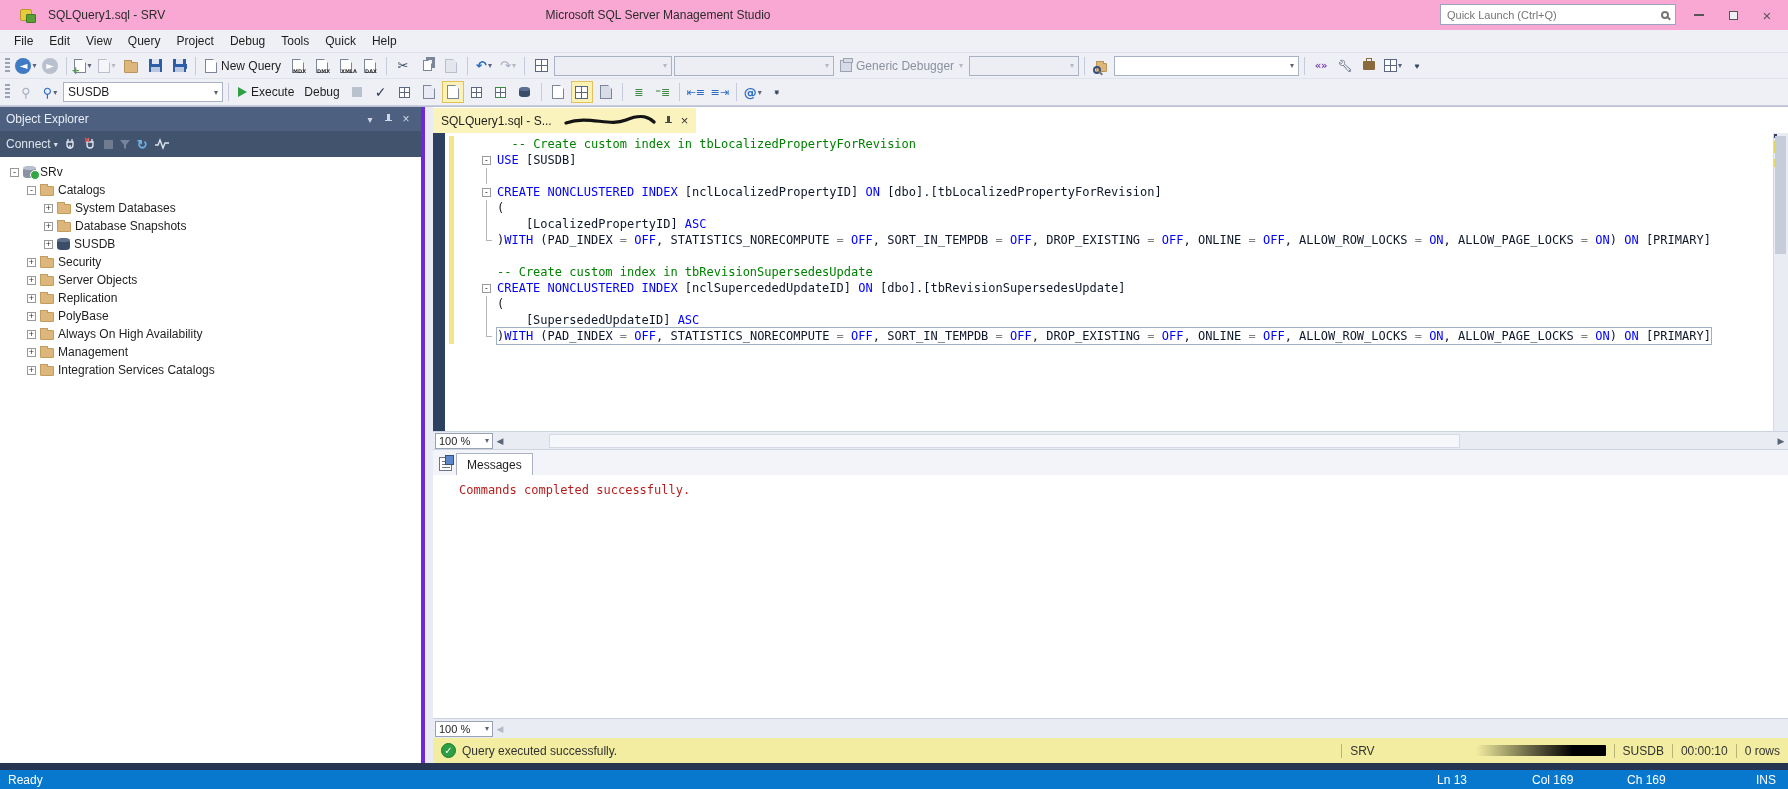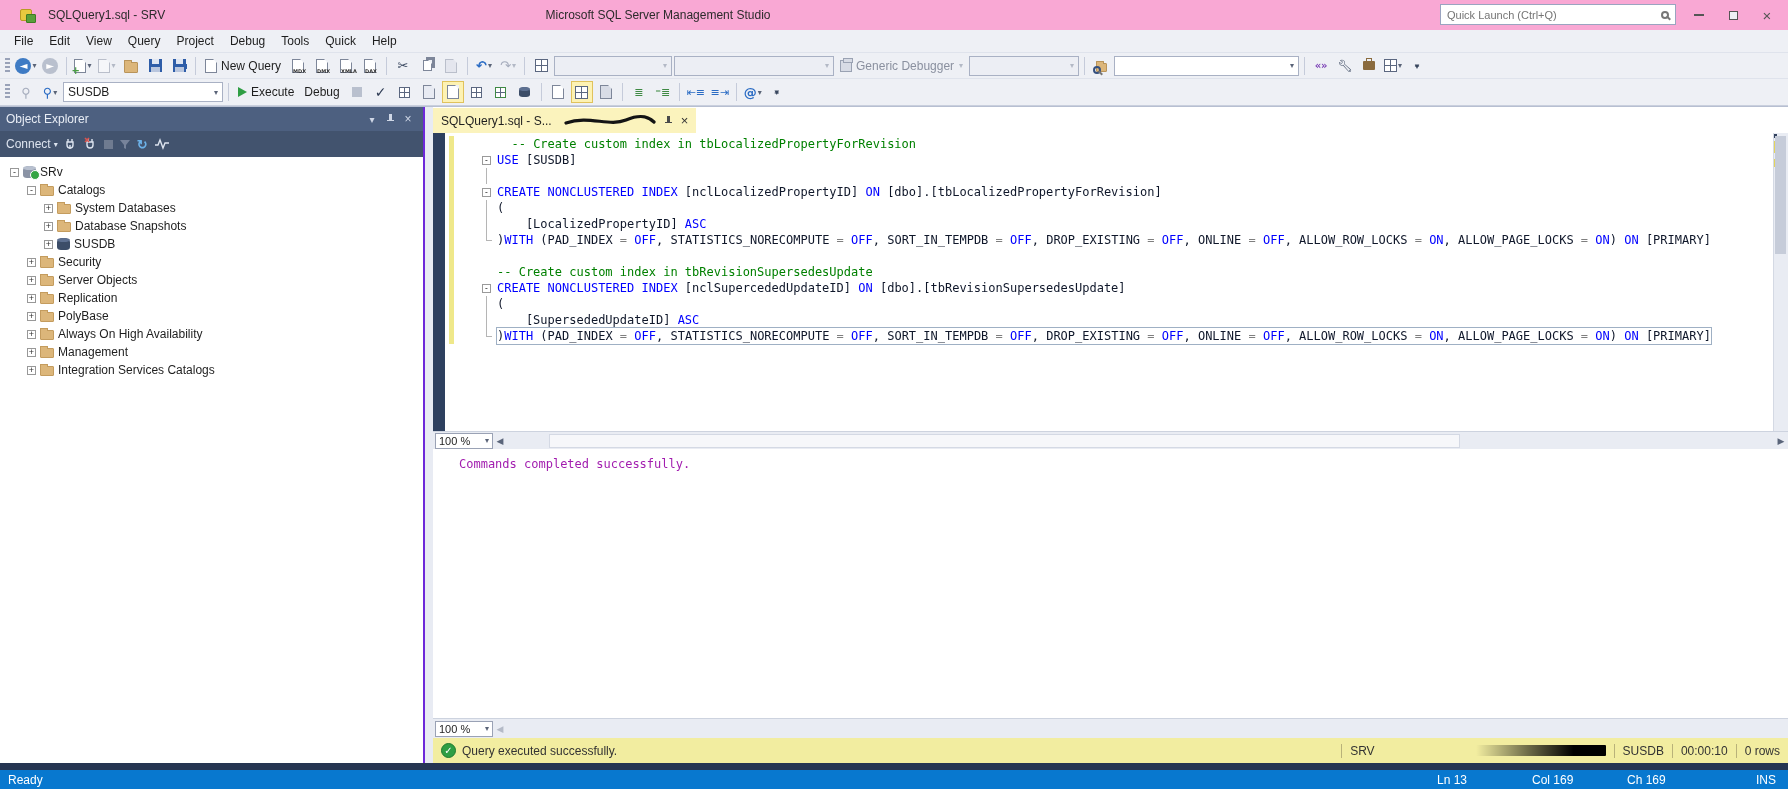"Object Explorer" .oe { border-right: 2px solid #6d28d9 -> 4px solid #6d28d9 }
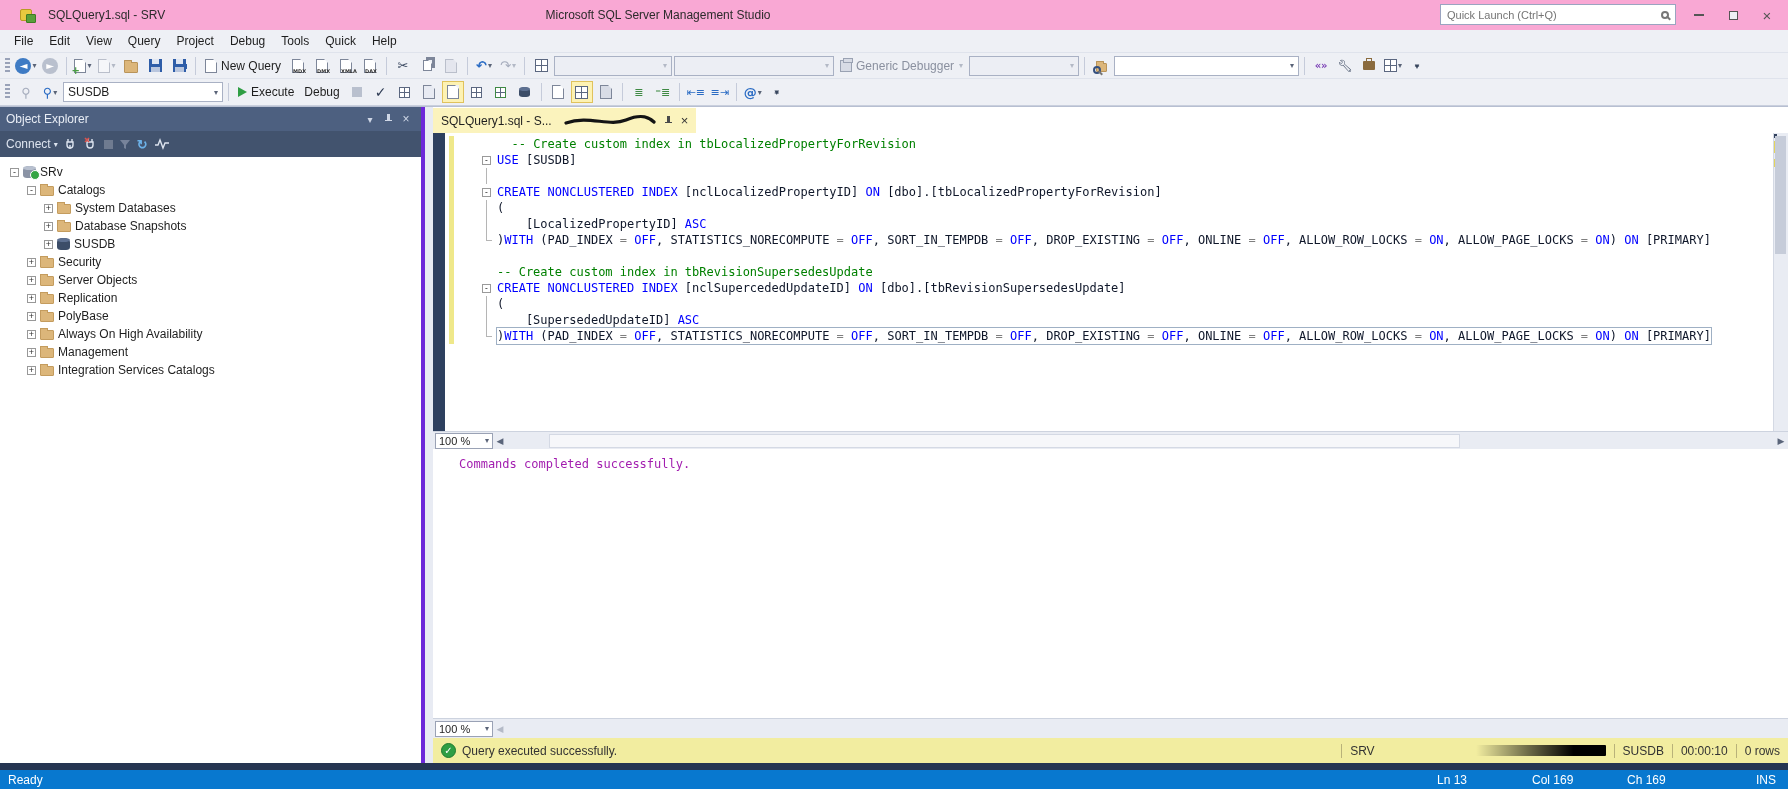"Messages" div.msg-tabs { html: none -> <div> <span></span> <div> <span>Messages</span> </div> </div> }
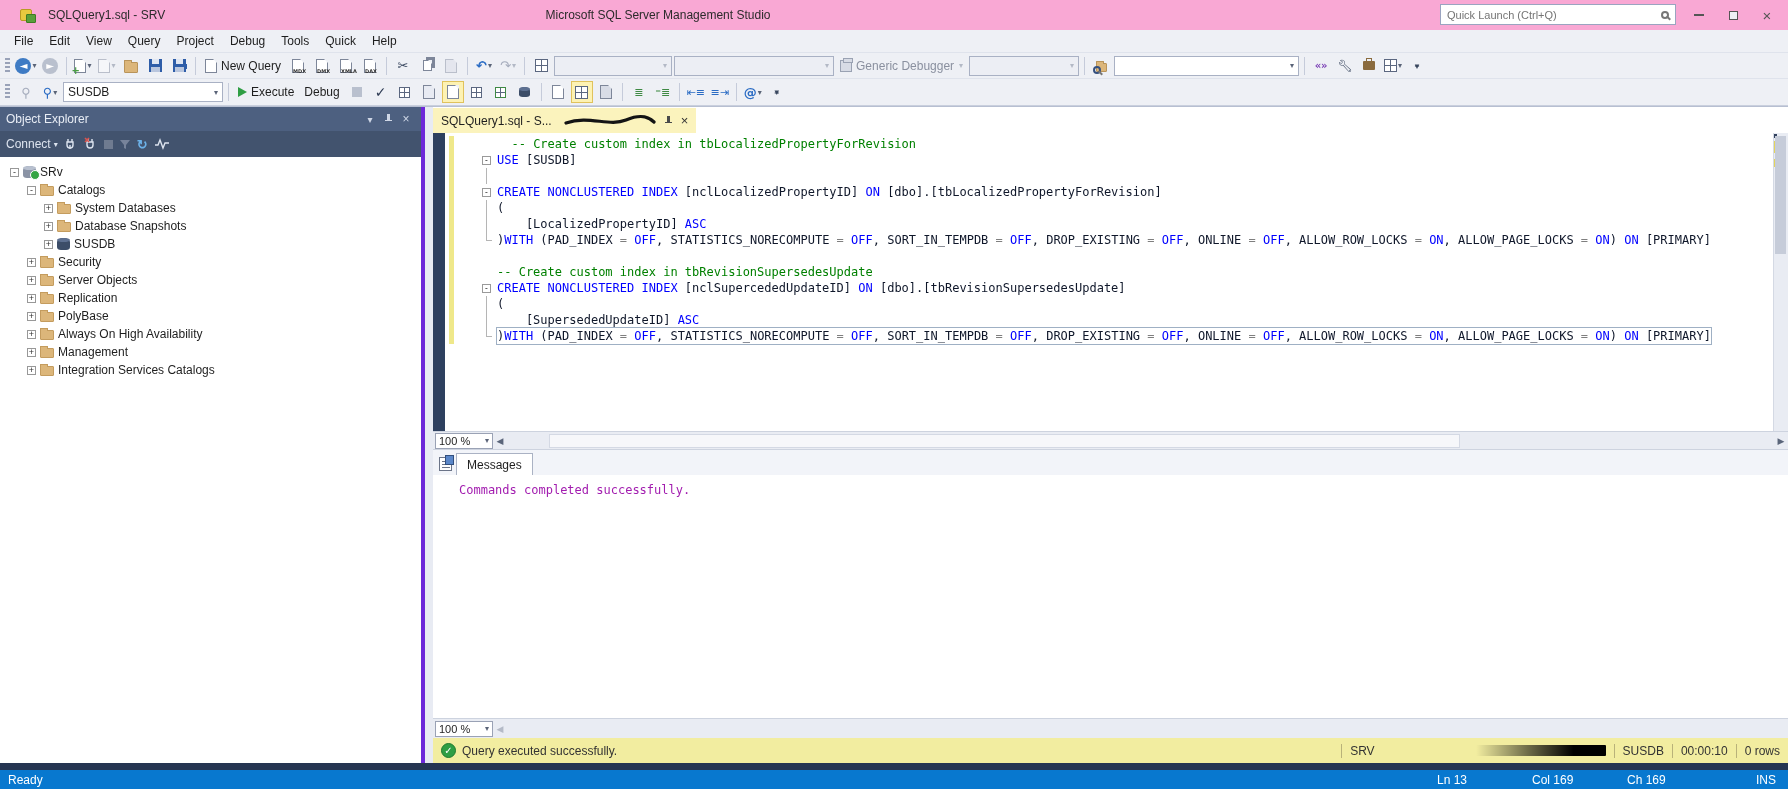"Commands completed successfully." .msg-content { color: #a21caf -> #b91c1c }
